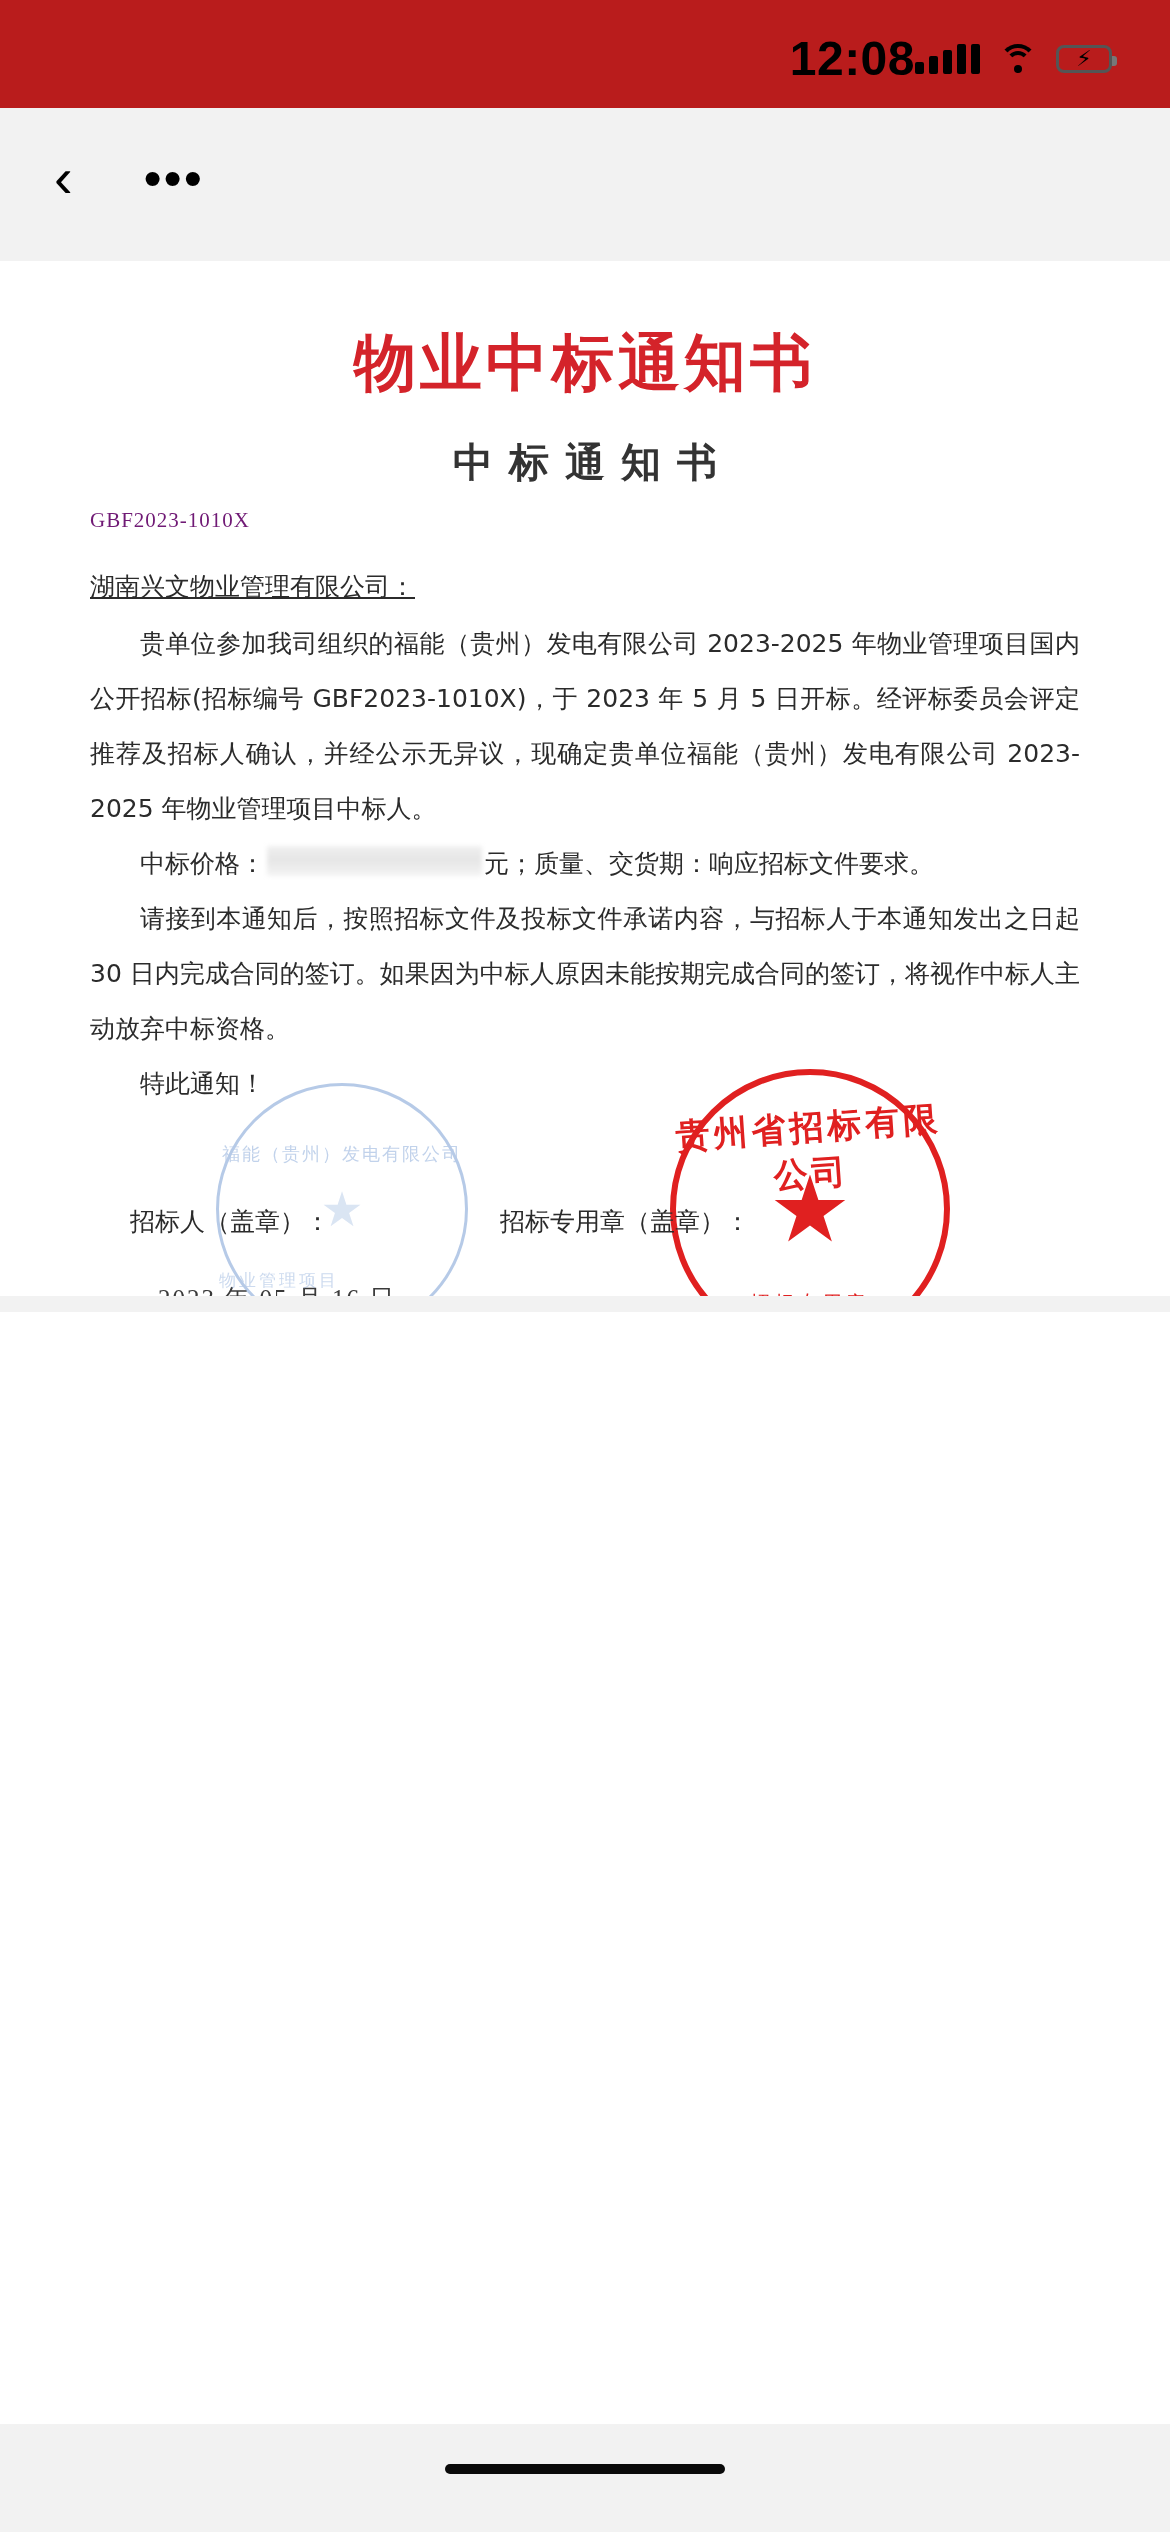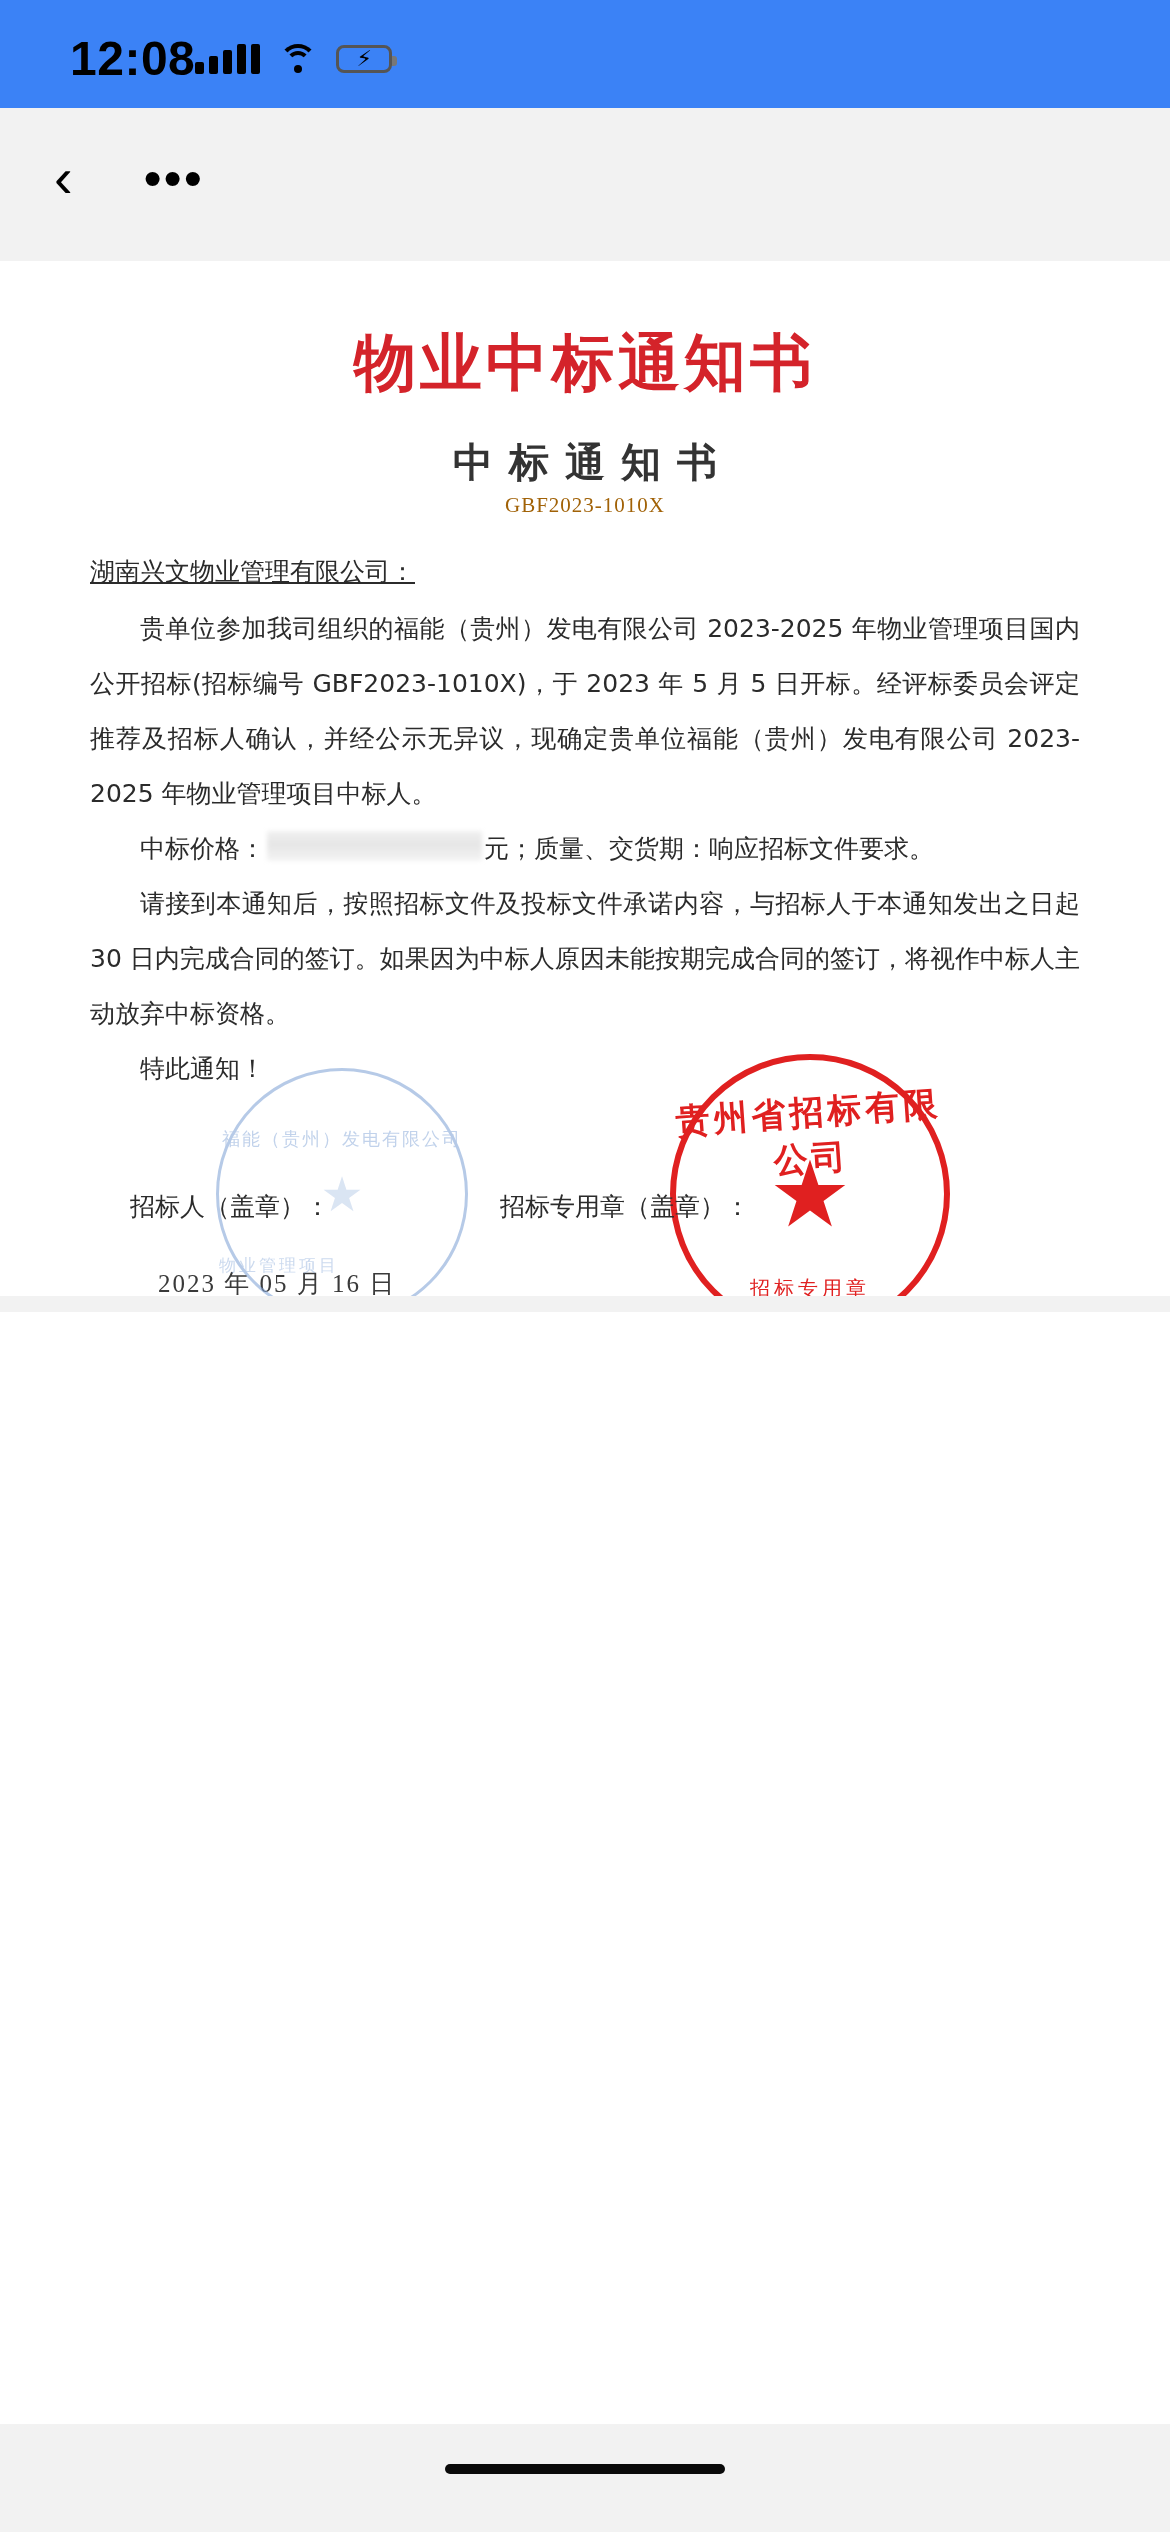"12:08" .status-bar { background: #3b82f6 -> #b91c1c; justify-content: flex-start -> flex-end }
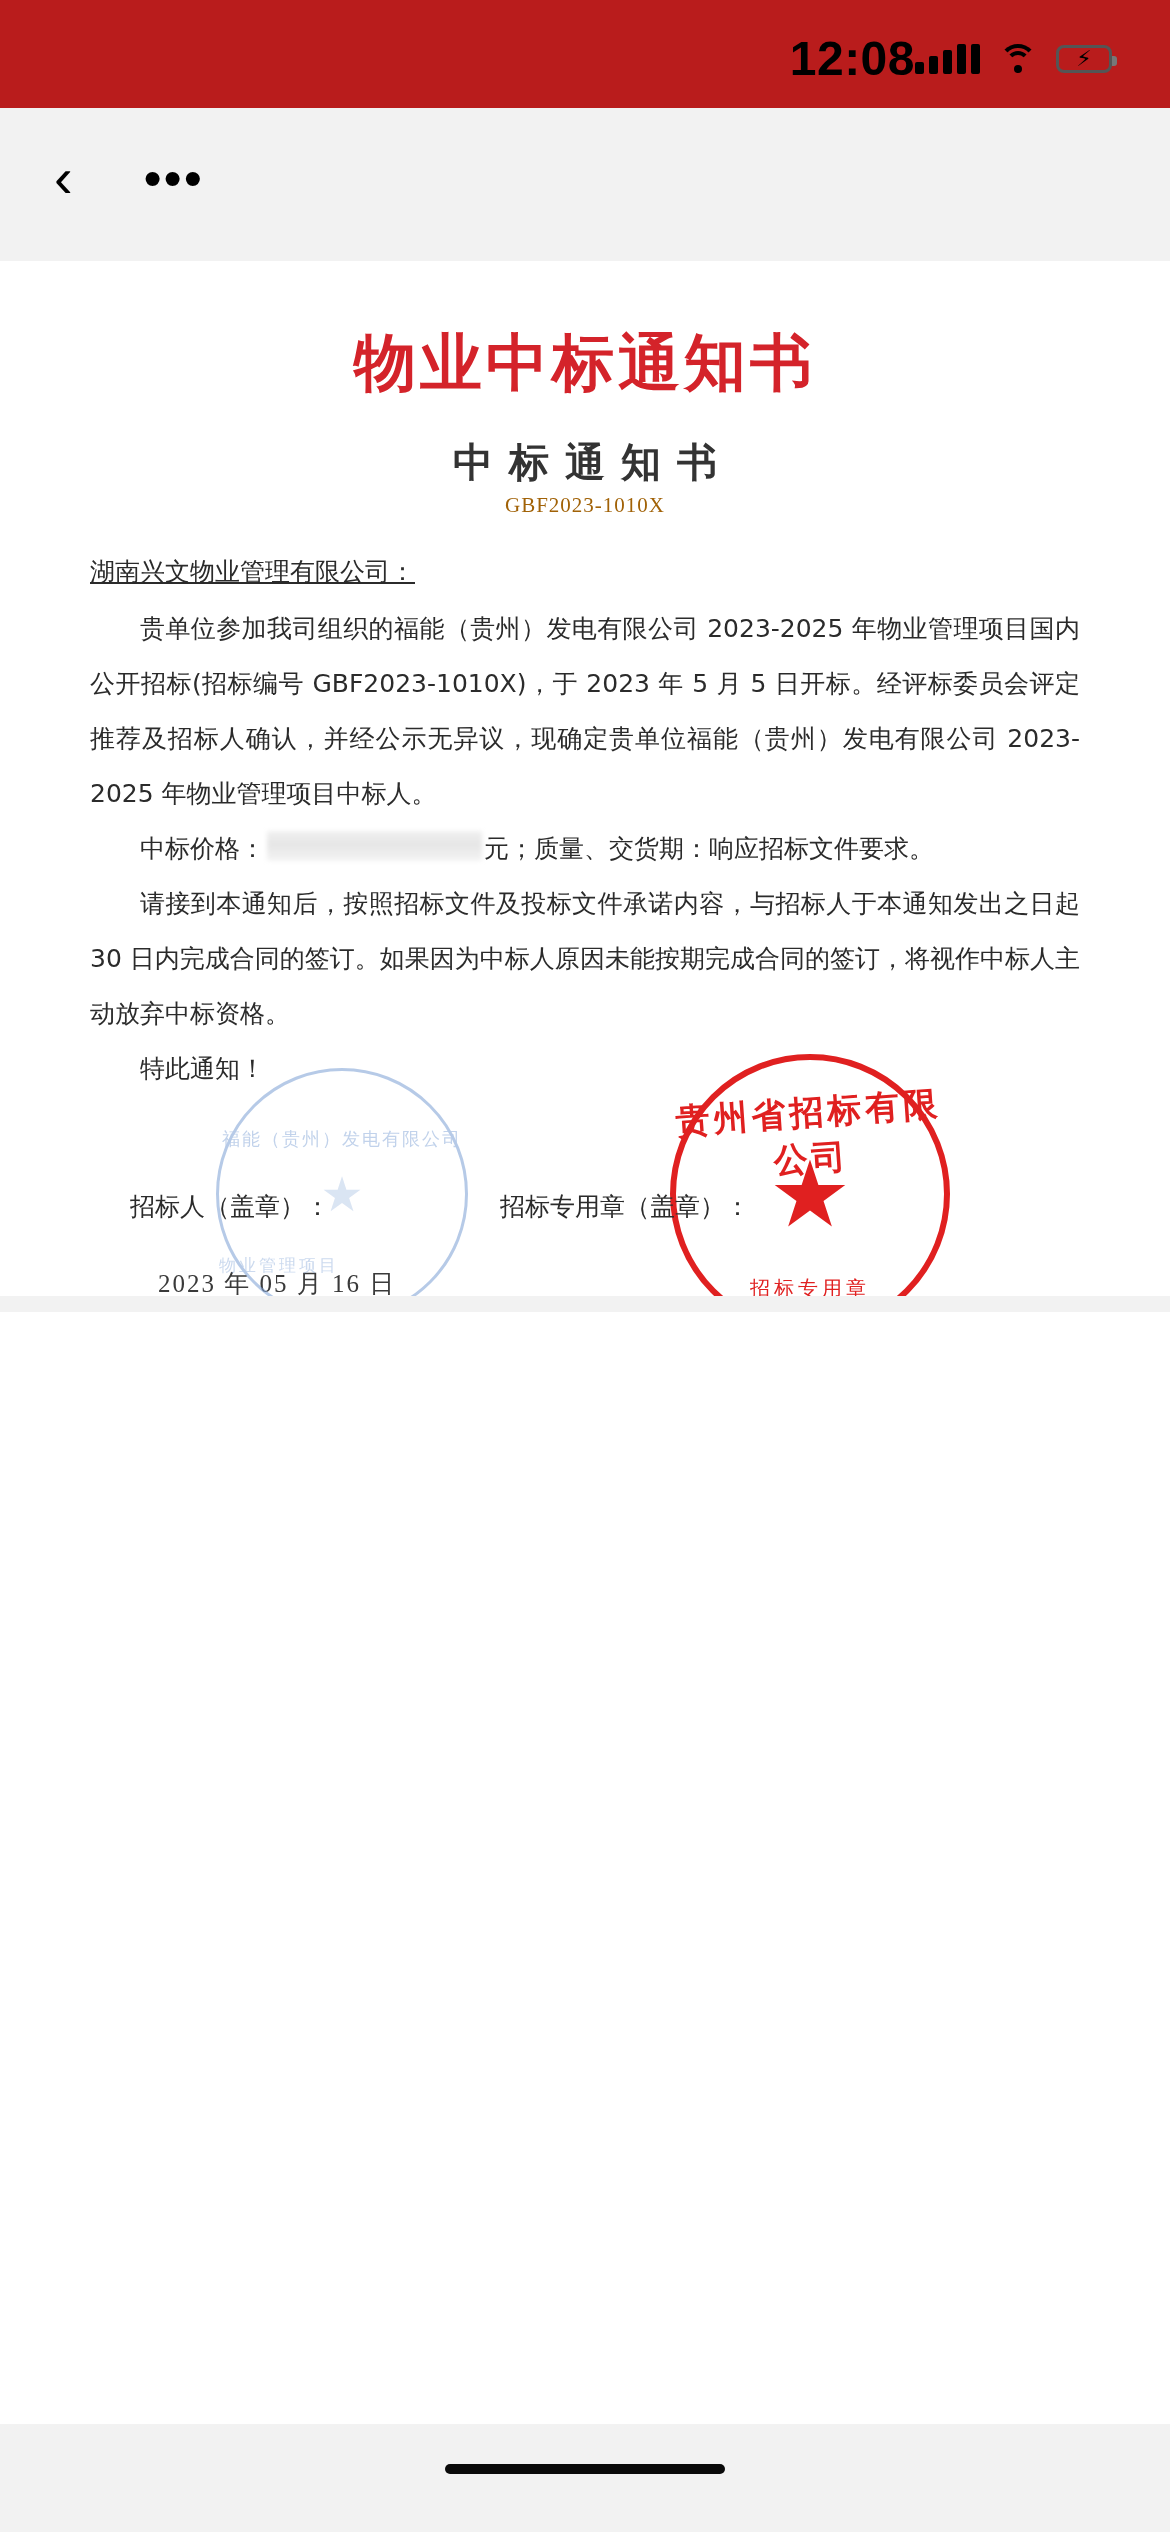"GBF2023-1010X" .doc-code { color: #a16207 -> #701a75; margin-top: 3px -> 18px; text-align: center -> none }
